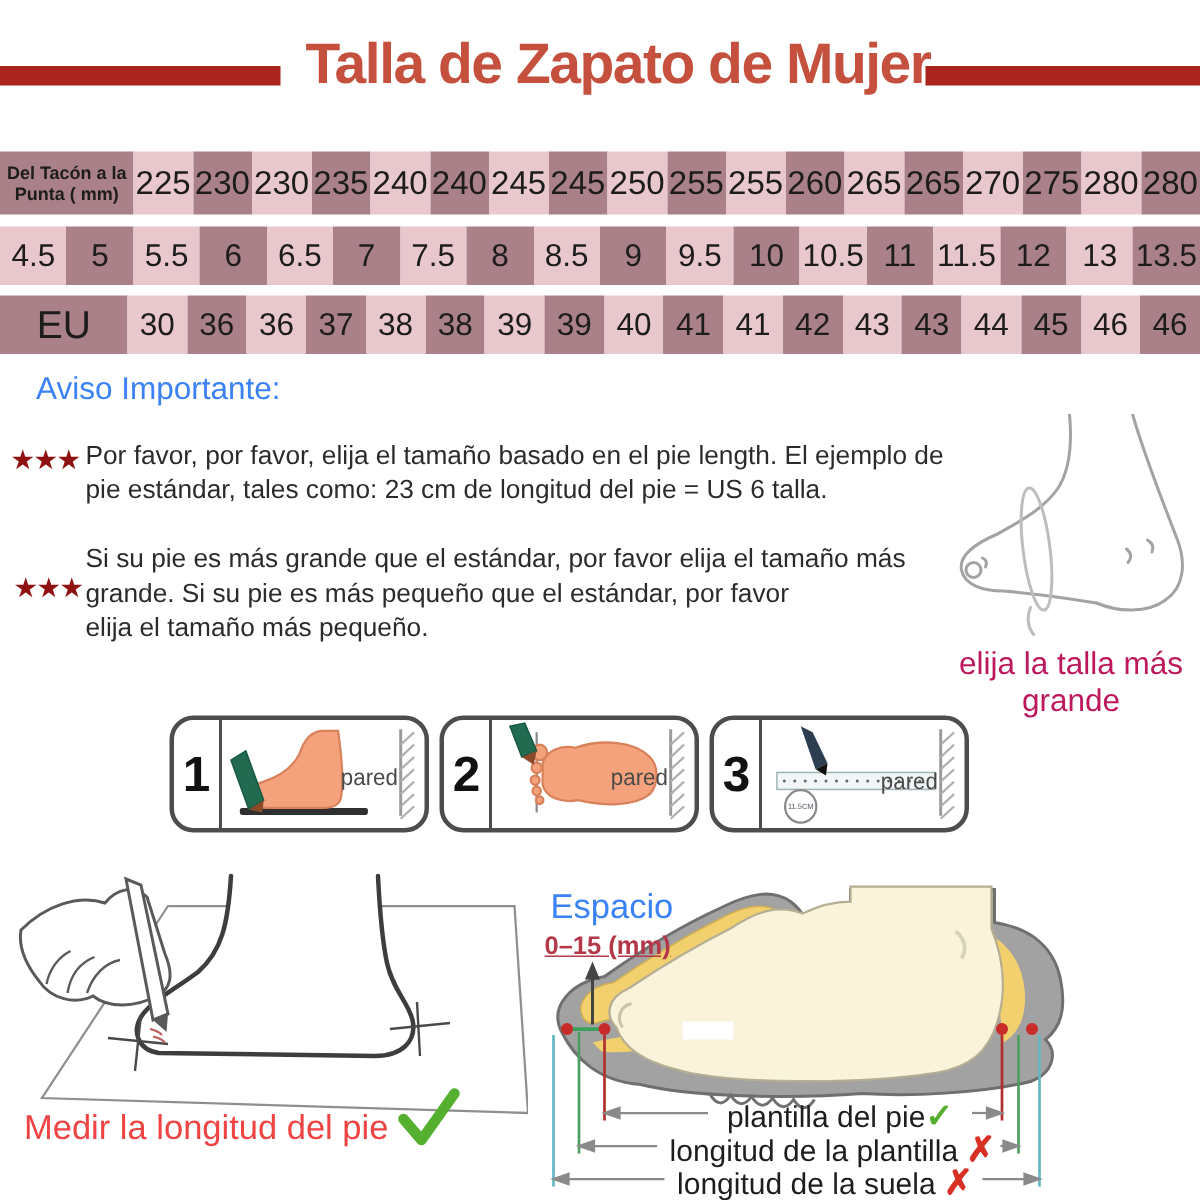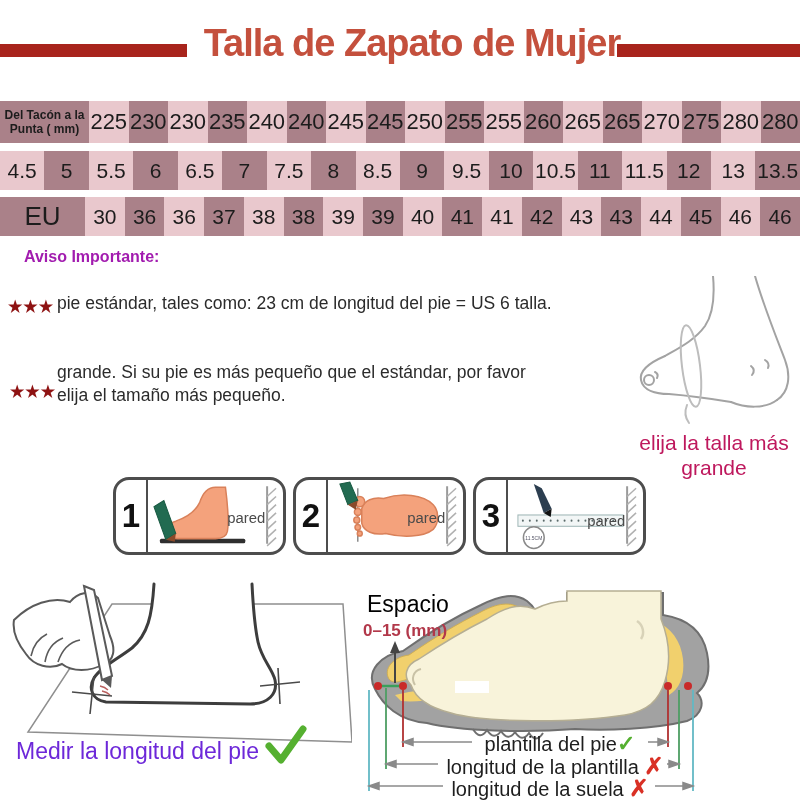"Aviso Importante:" .aviso-heading { color: #a21caf -> #3b82f6; font-size: 16px -> 21px; font-weight: bold -> normal }
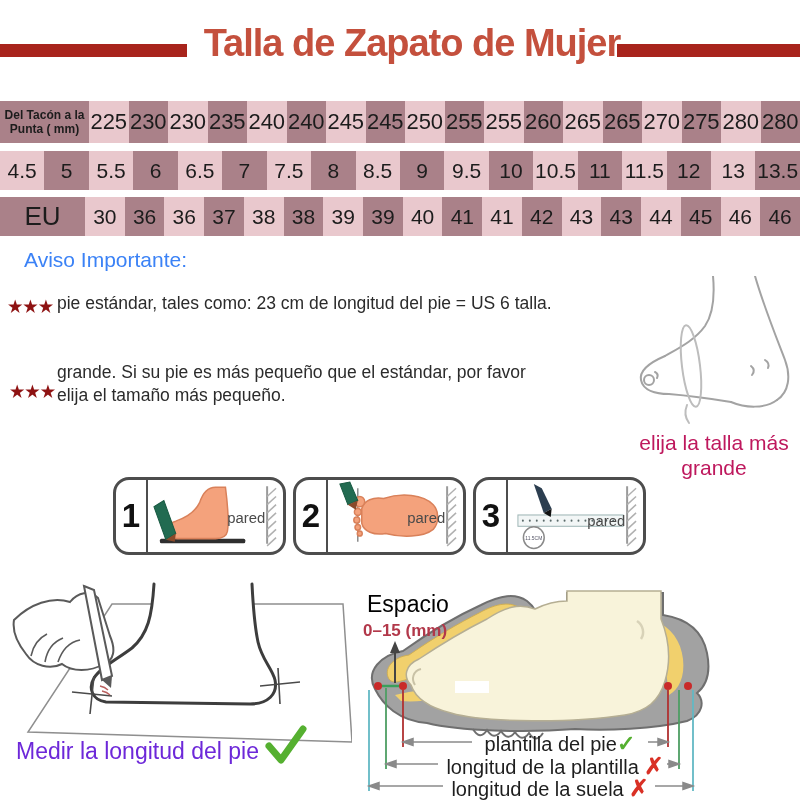"Por favor, por favor, elija" div { html: none -> <div>Por favor, por favor, elija el tamaño basado en el pie length. El ejemplo de</div> }
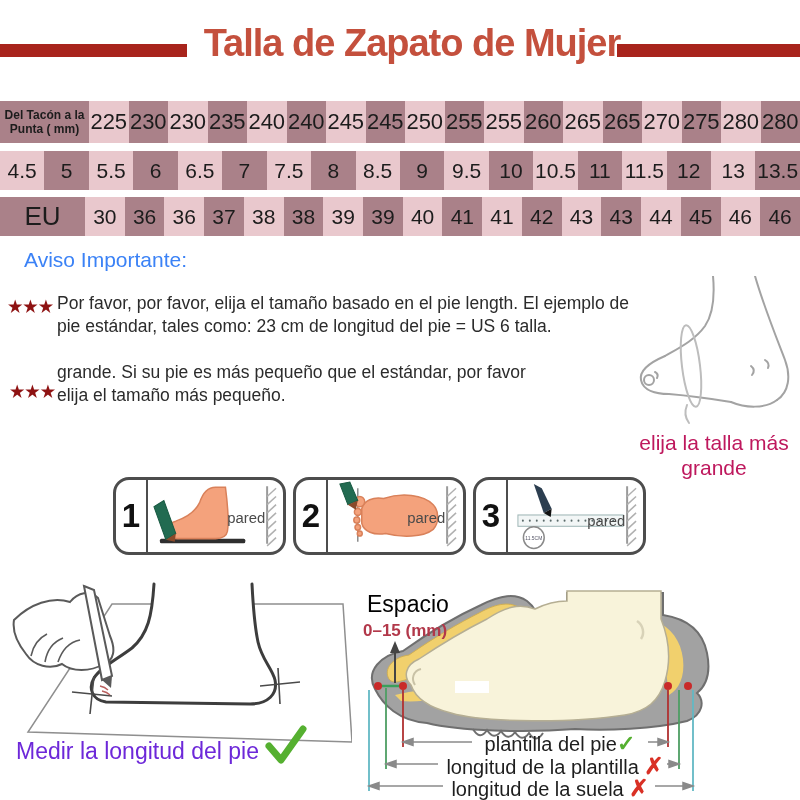"Si su pie es más" div { html: none -> <div>Si su pie es más grande que el estándar, por favor elija el tamaño más</div> }
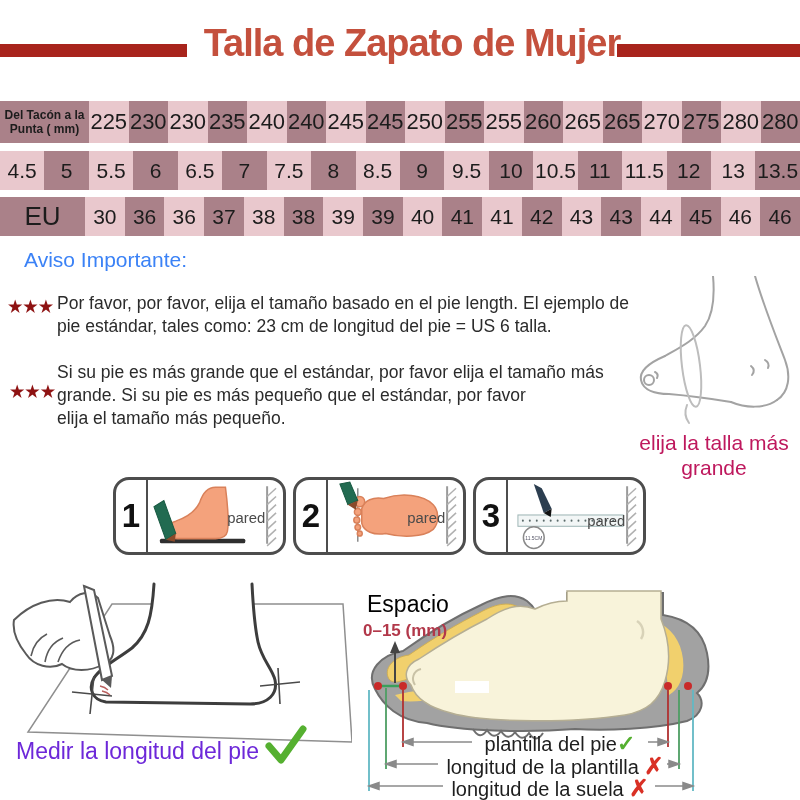"Espacio" .espacio-label { color: #000000 -> #3b82f6 }
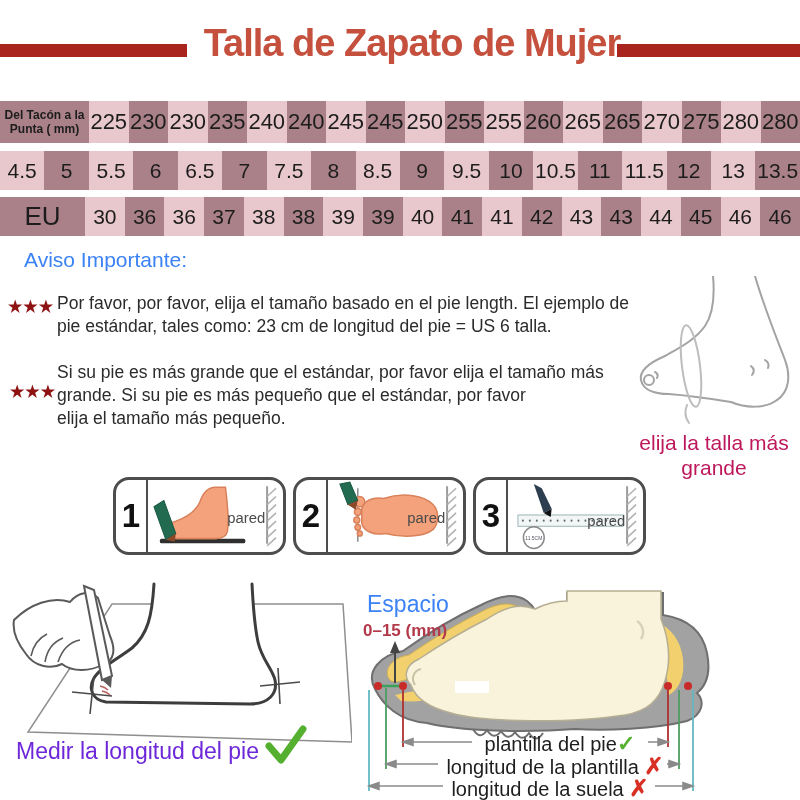"0–15 (mm)" .espacio-range { text-decoration: none -> underline }
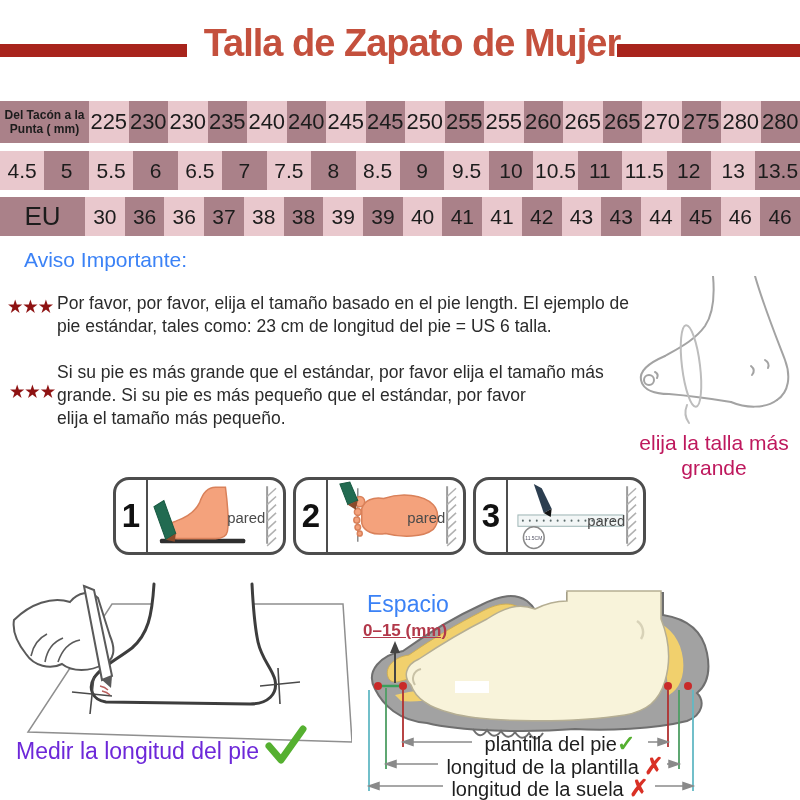"Medir la longitud del pie" .measure-caption { color: #6d28d9 -> #ef4444 }
